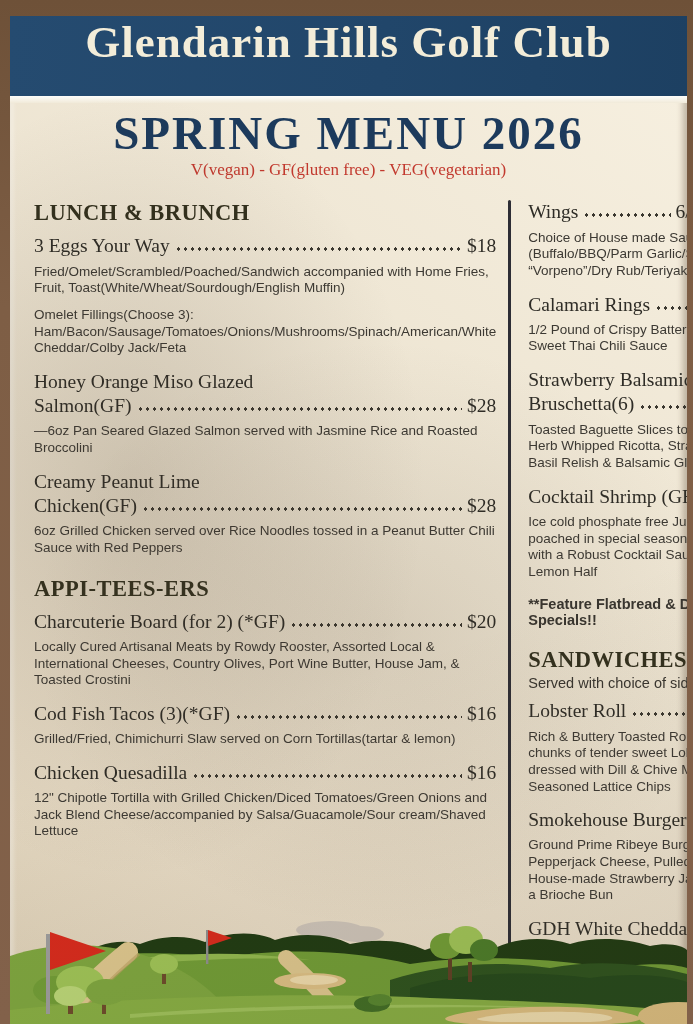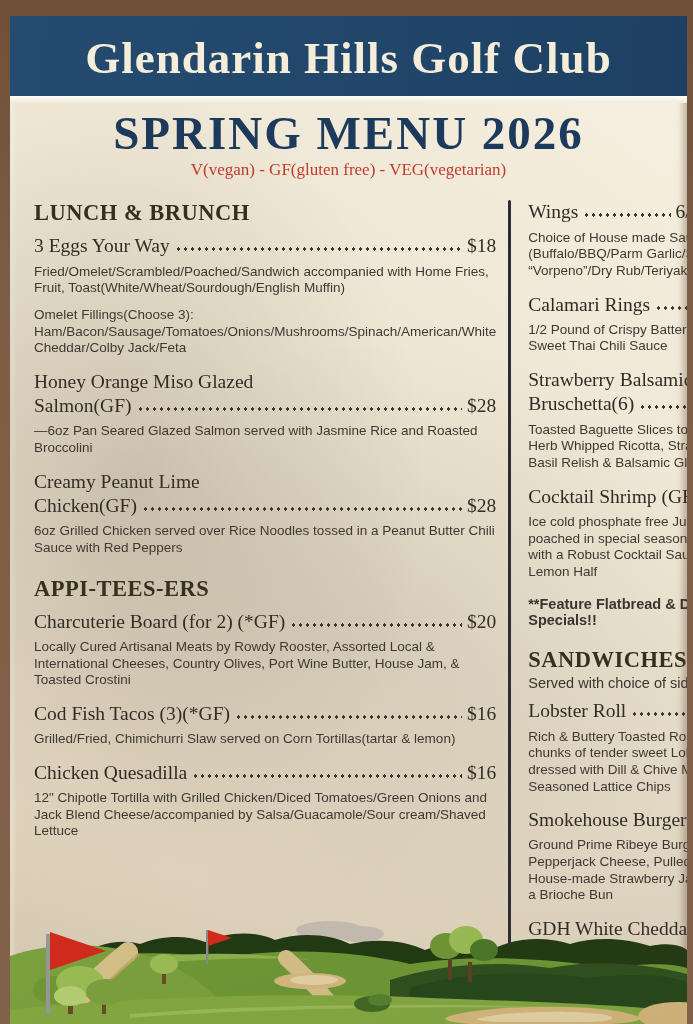"Glendarin Hills Golf Club" .banner { align-items: center -> flex-start }
